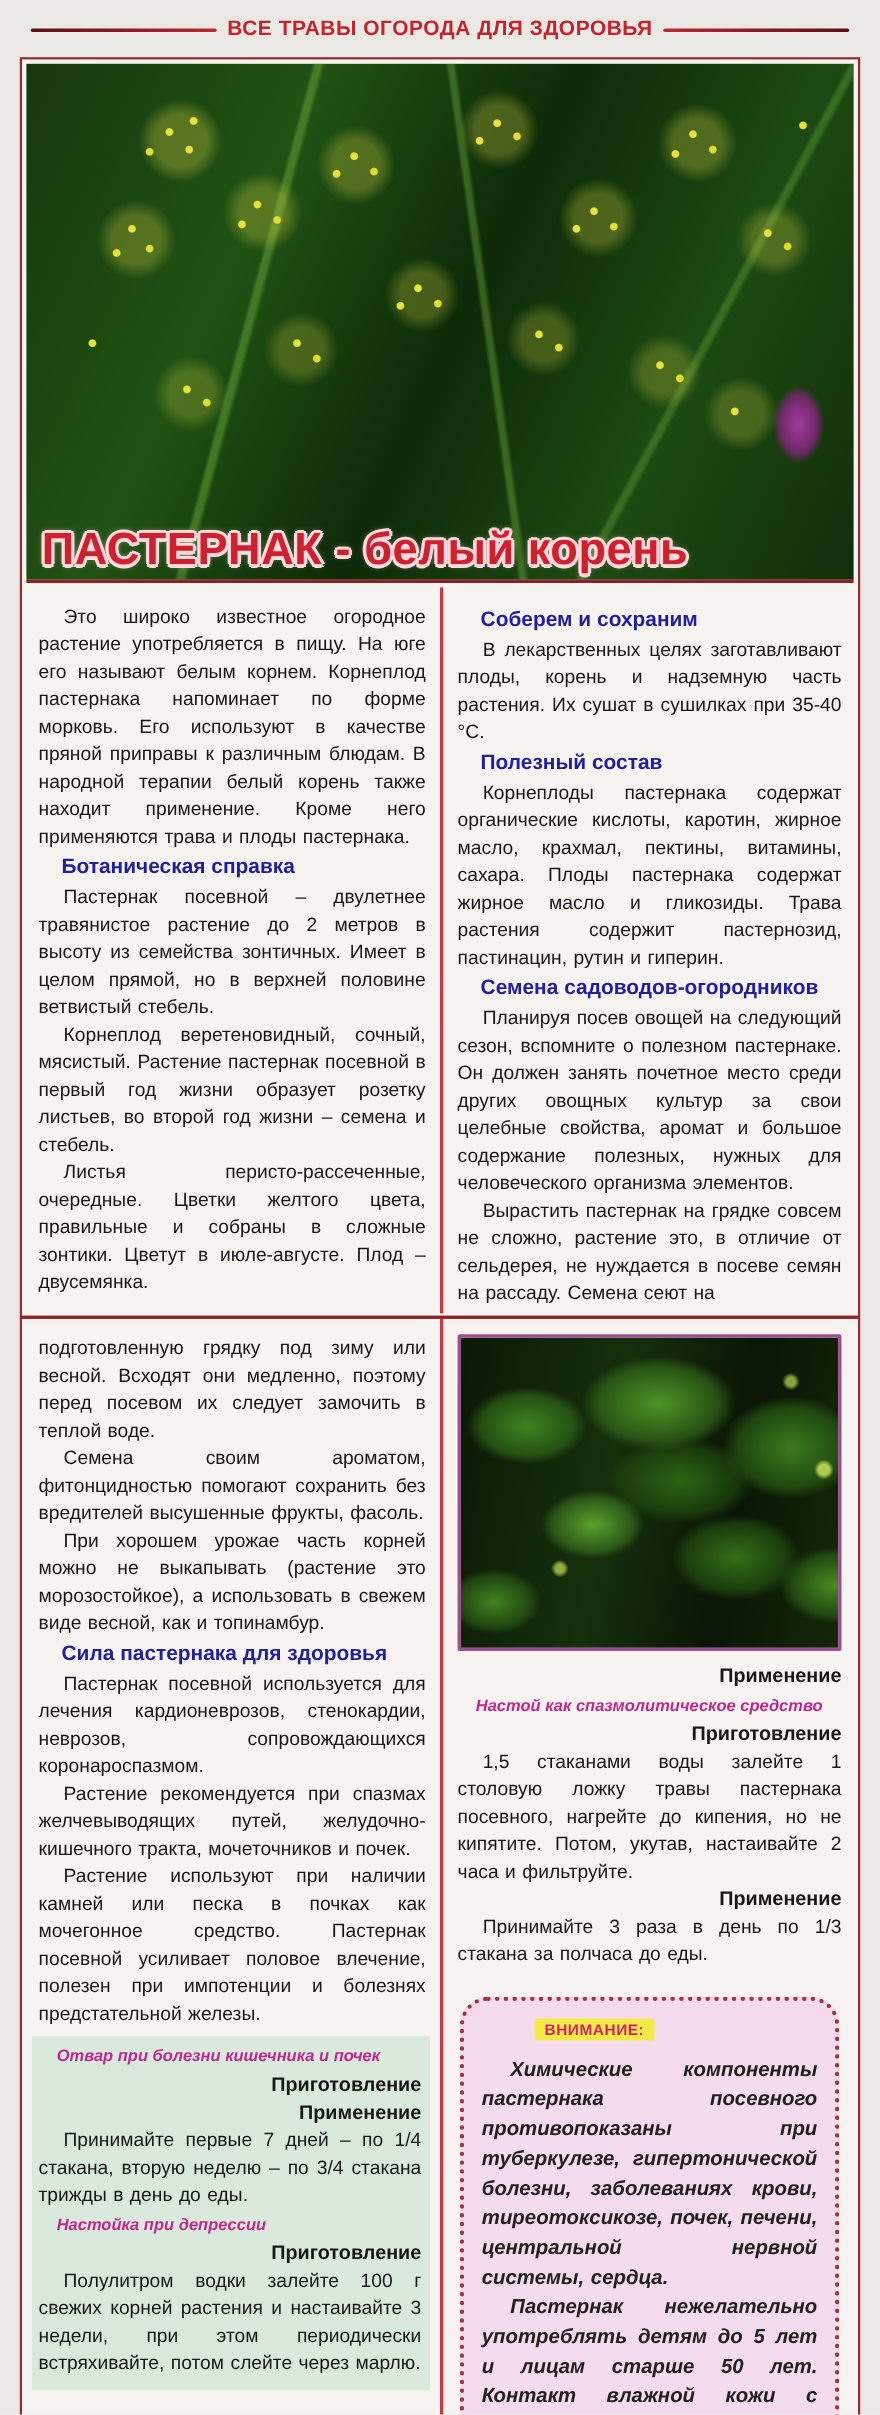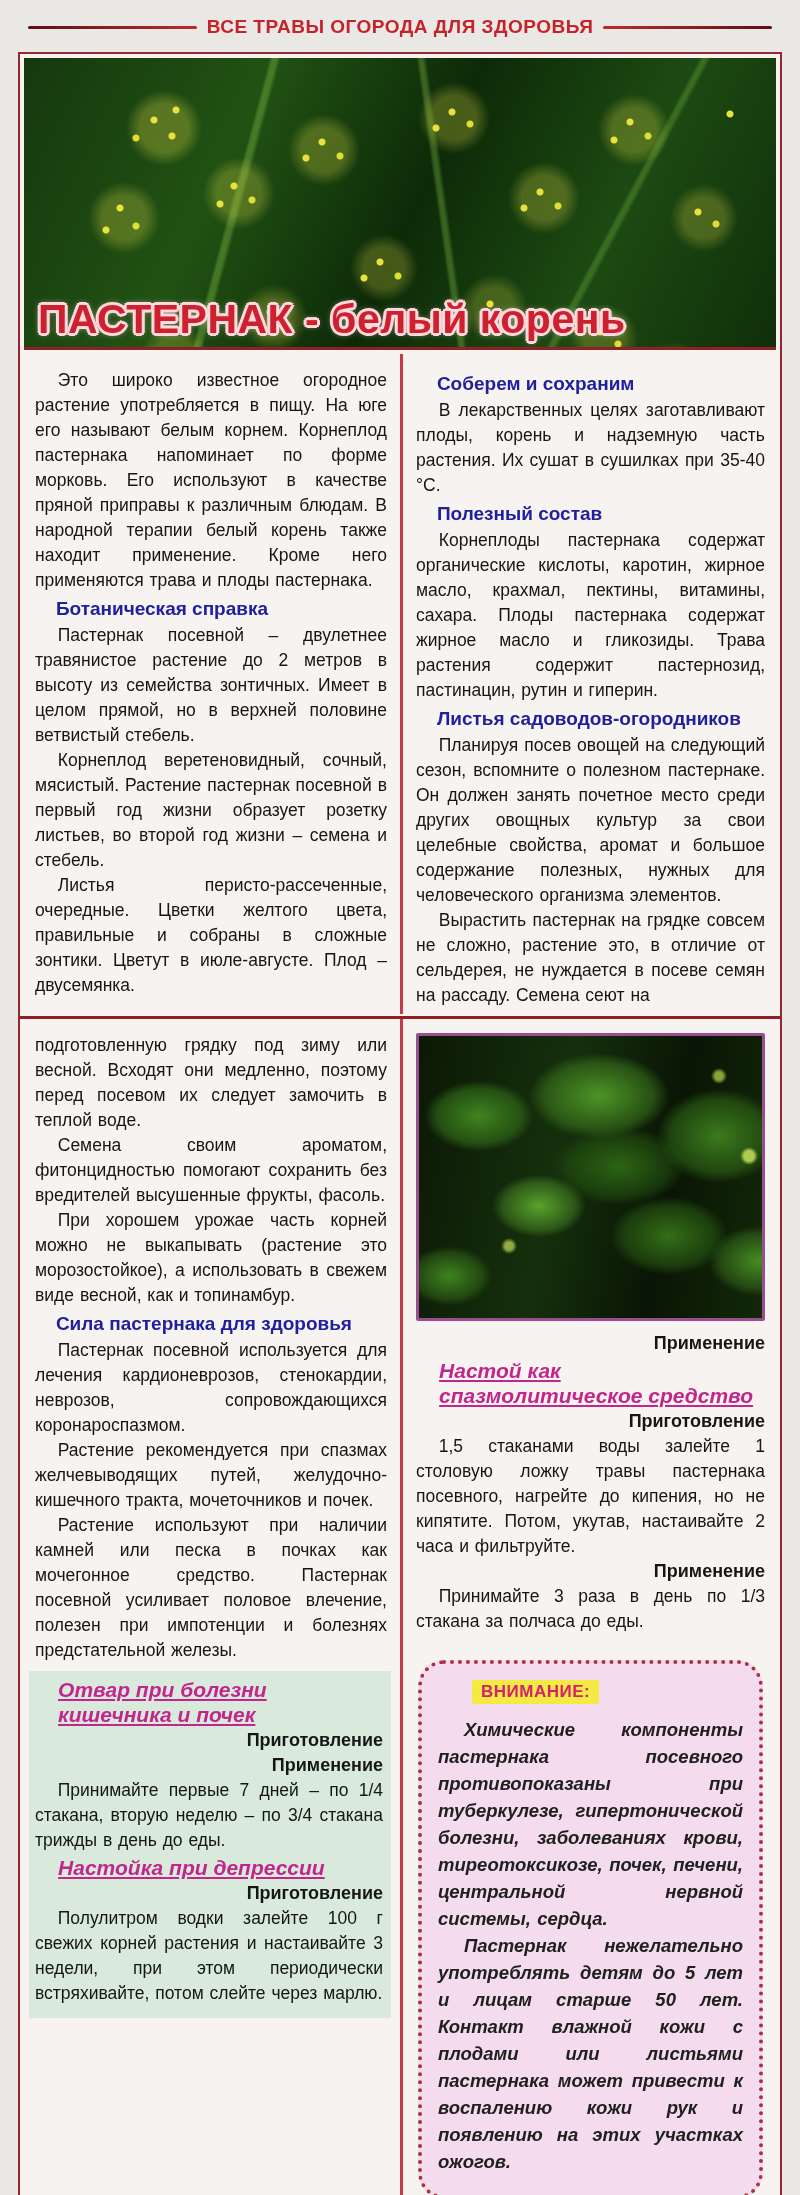"ПАСТЕРНАК - белый корень" .photo1 { height: 292px -> 472px }
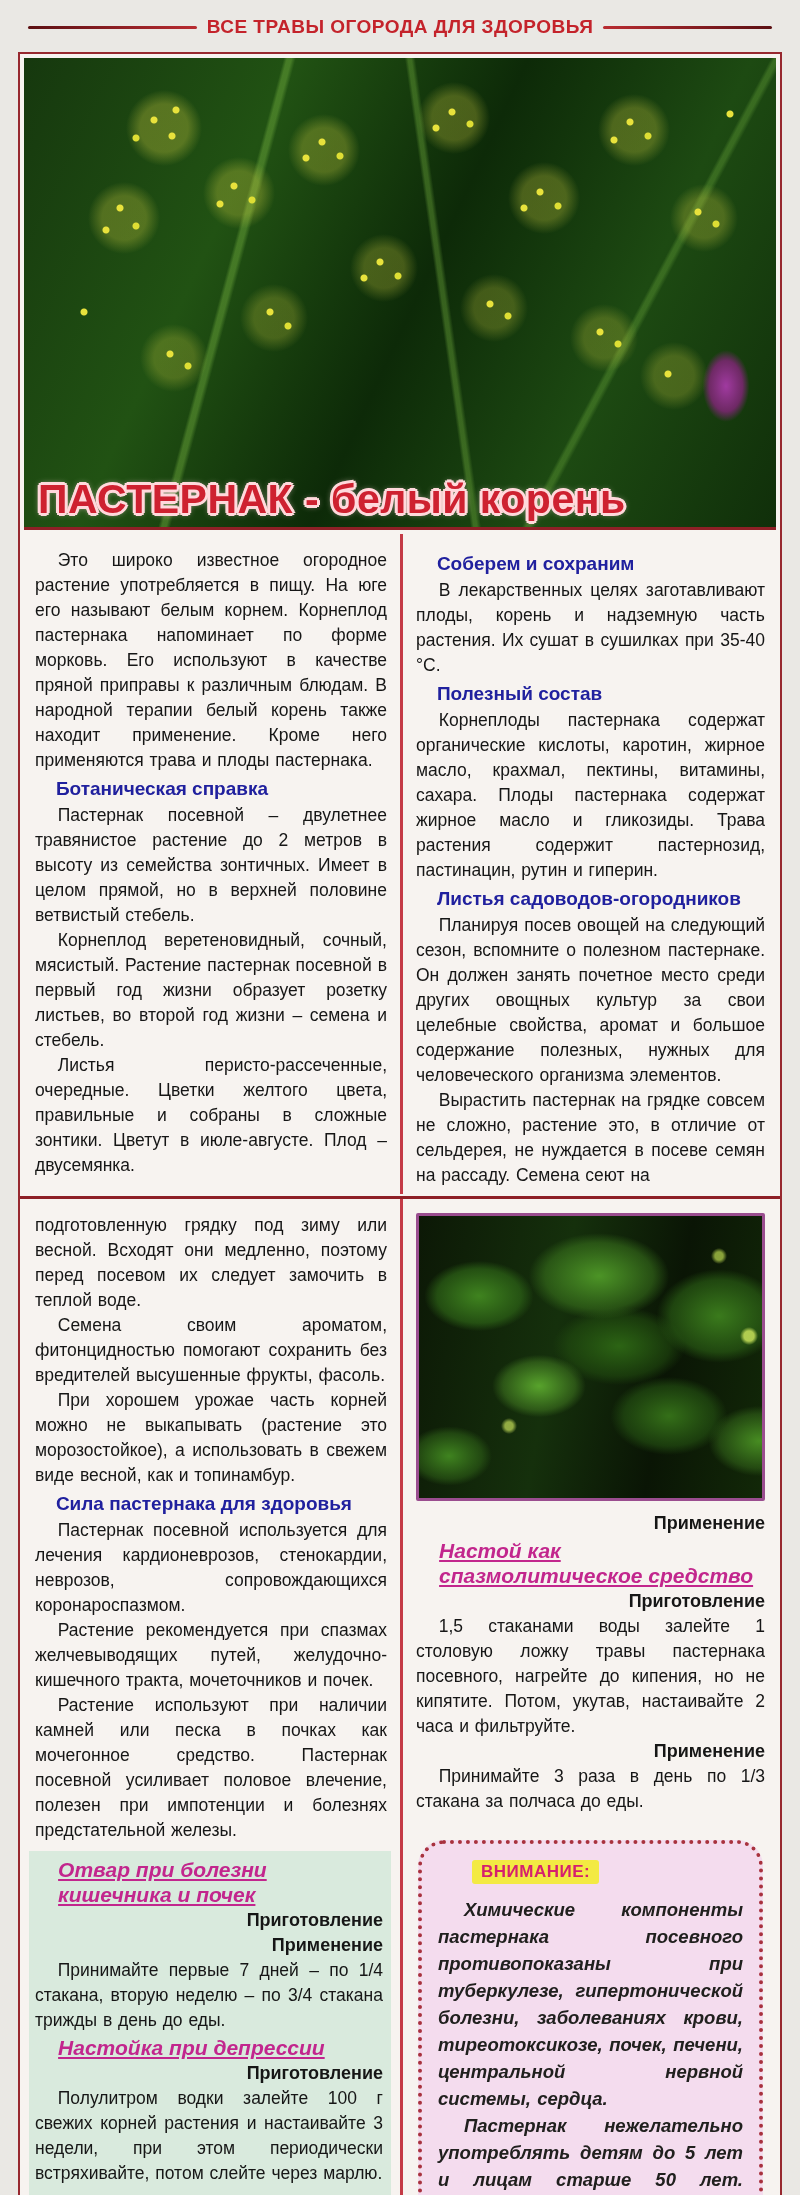"Листья садоводов-огородников" div.blue-h { text: Листья -> Семена }
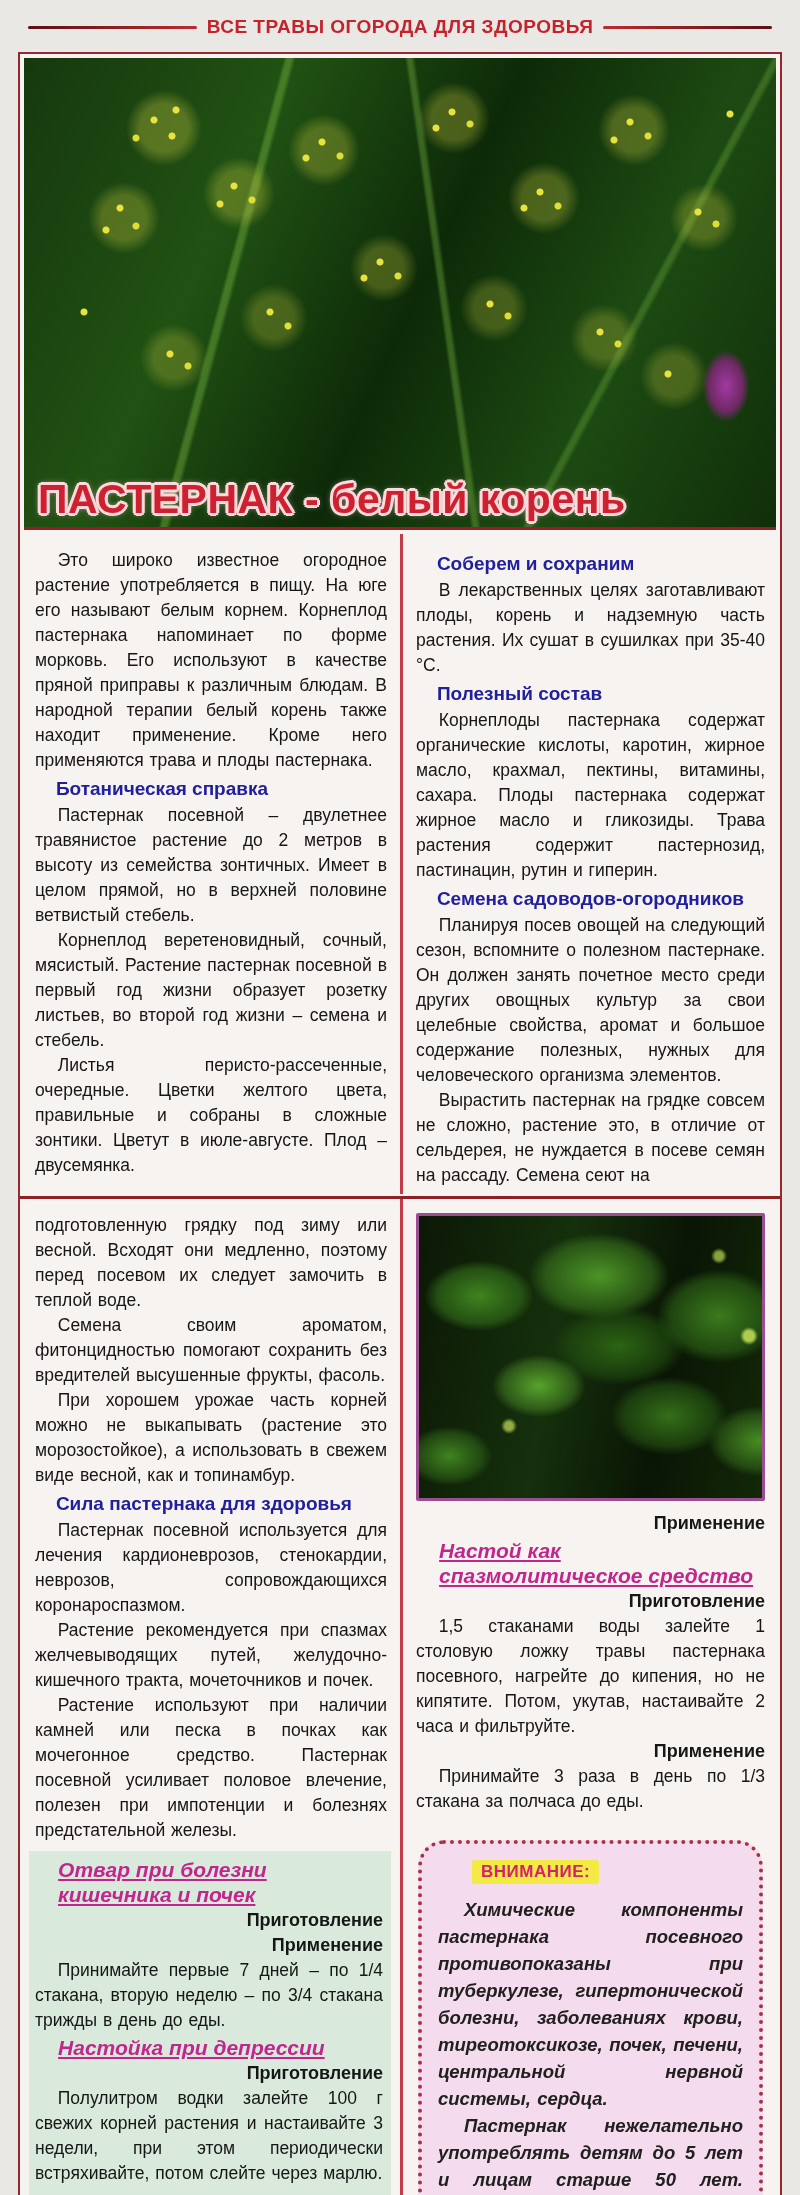"Настой как спазмолитическое средство" .magenta-h { font-size: 21px -> 15px; text-decoration: underline -> none }
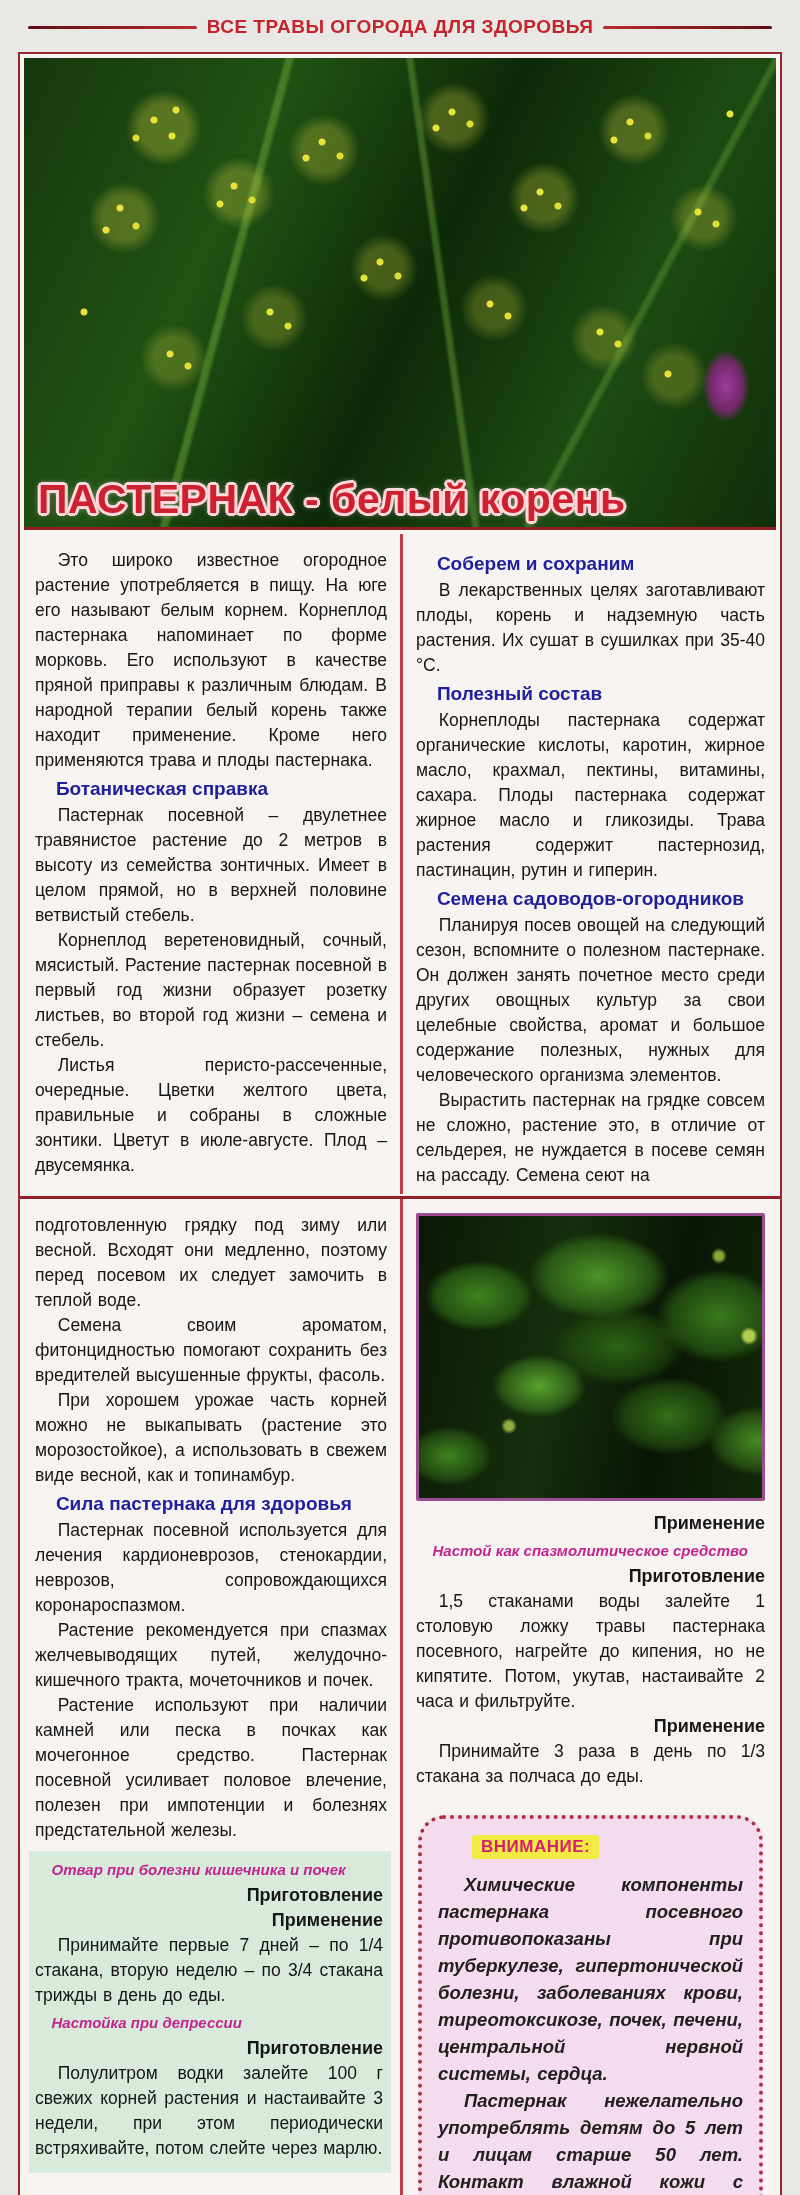"ВНИМАНИЕ:" .warning .w-label { font-size: 17px -> 14px; margin-left: 34px -> 48px }
